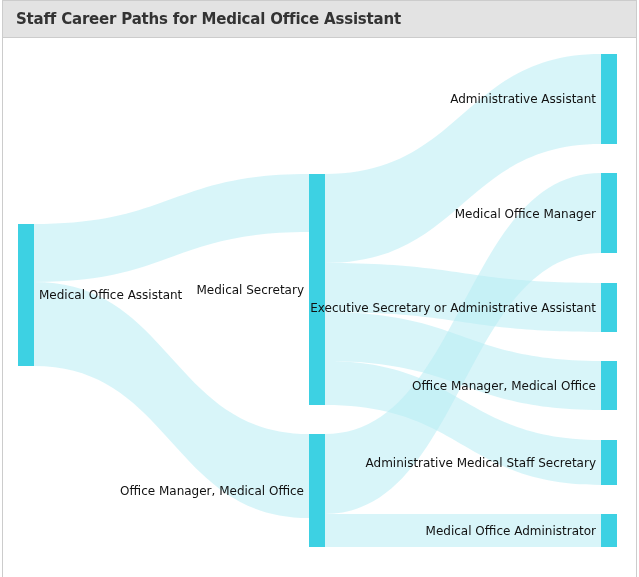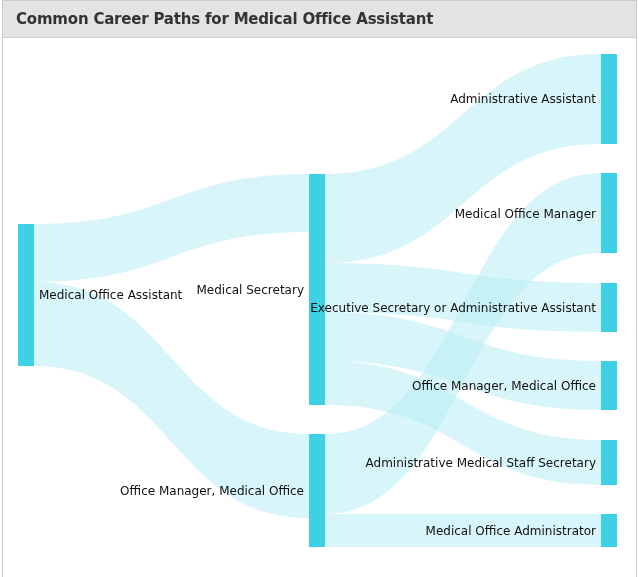"Common Career Paths for Medical" span.panel-title { text: Common -> Staff }
